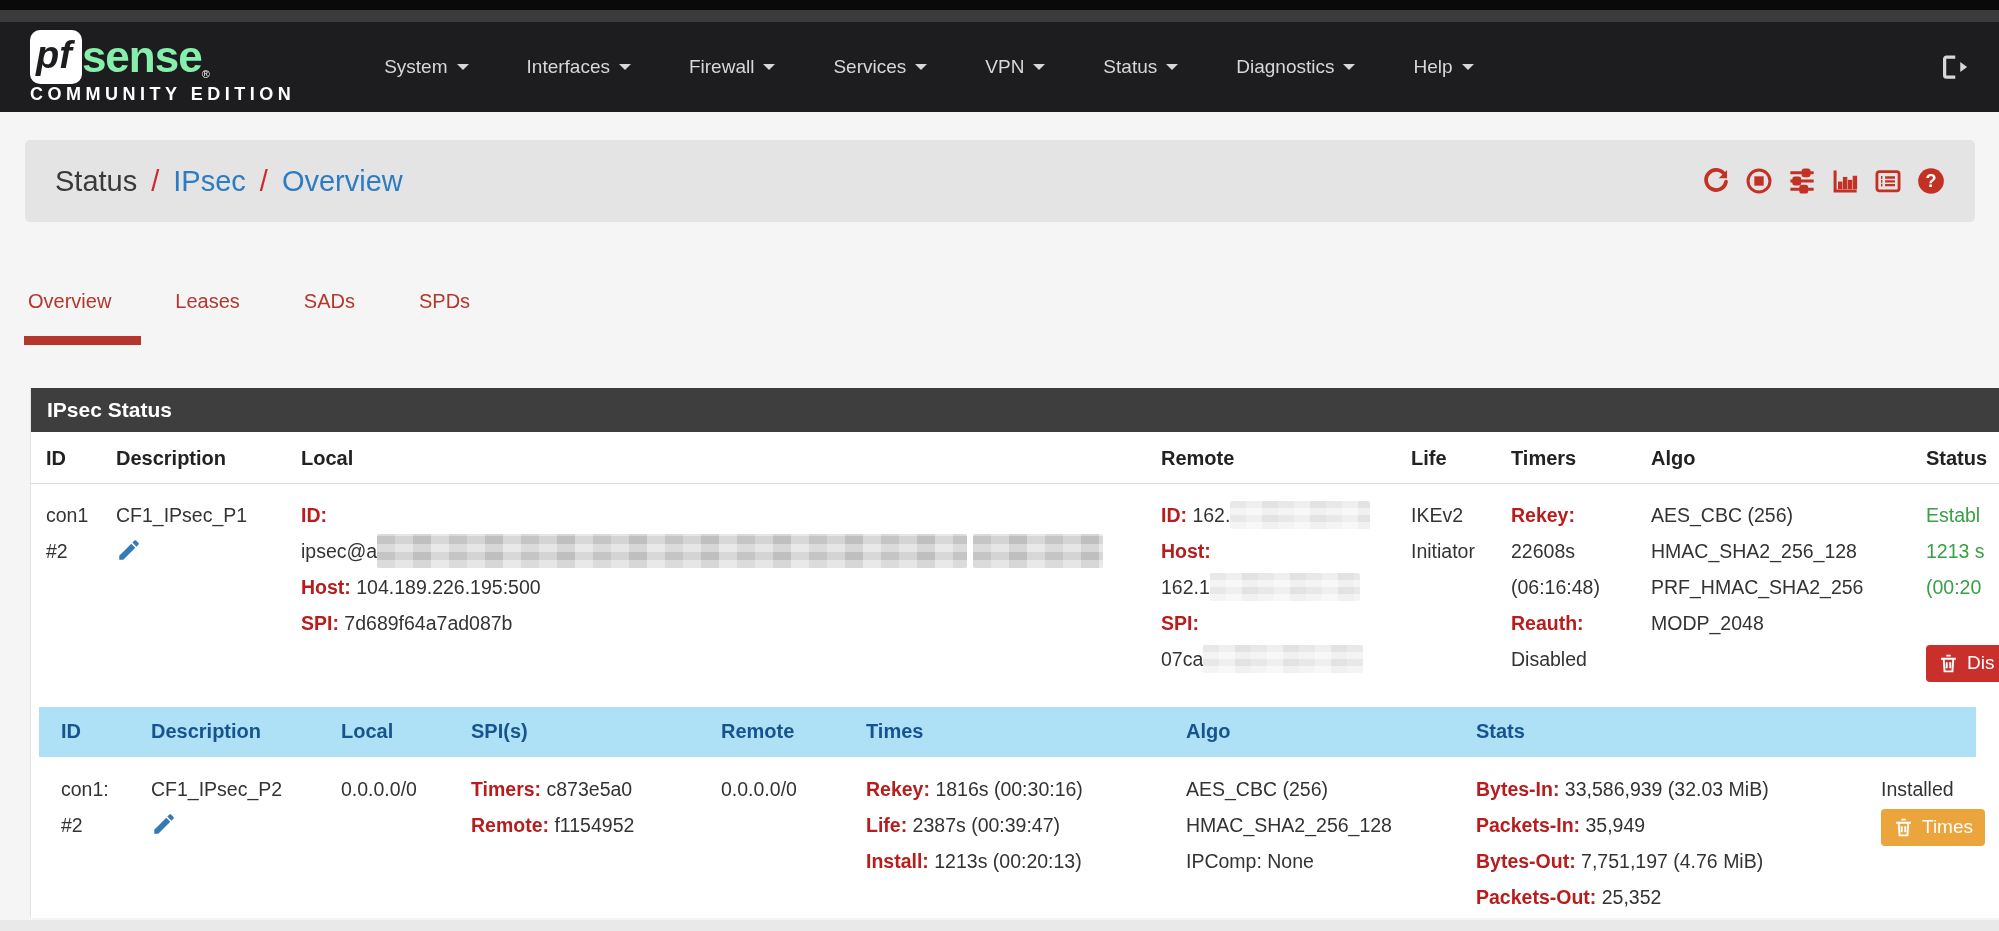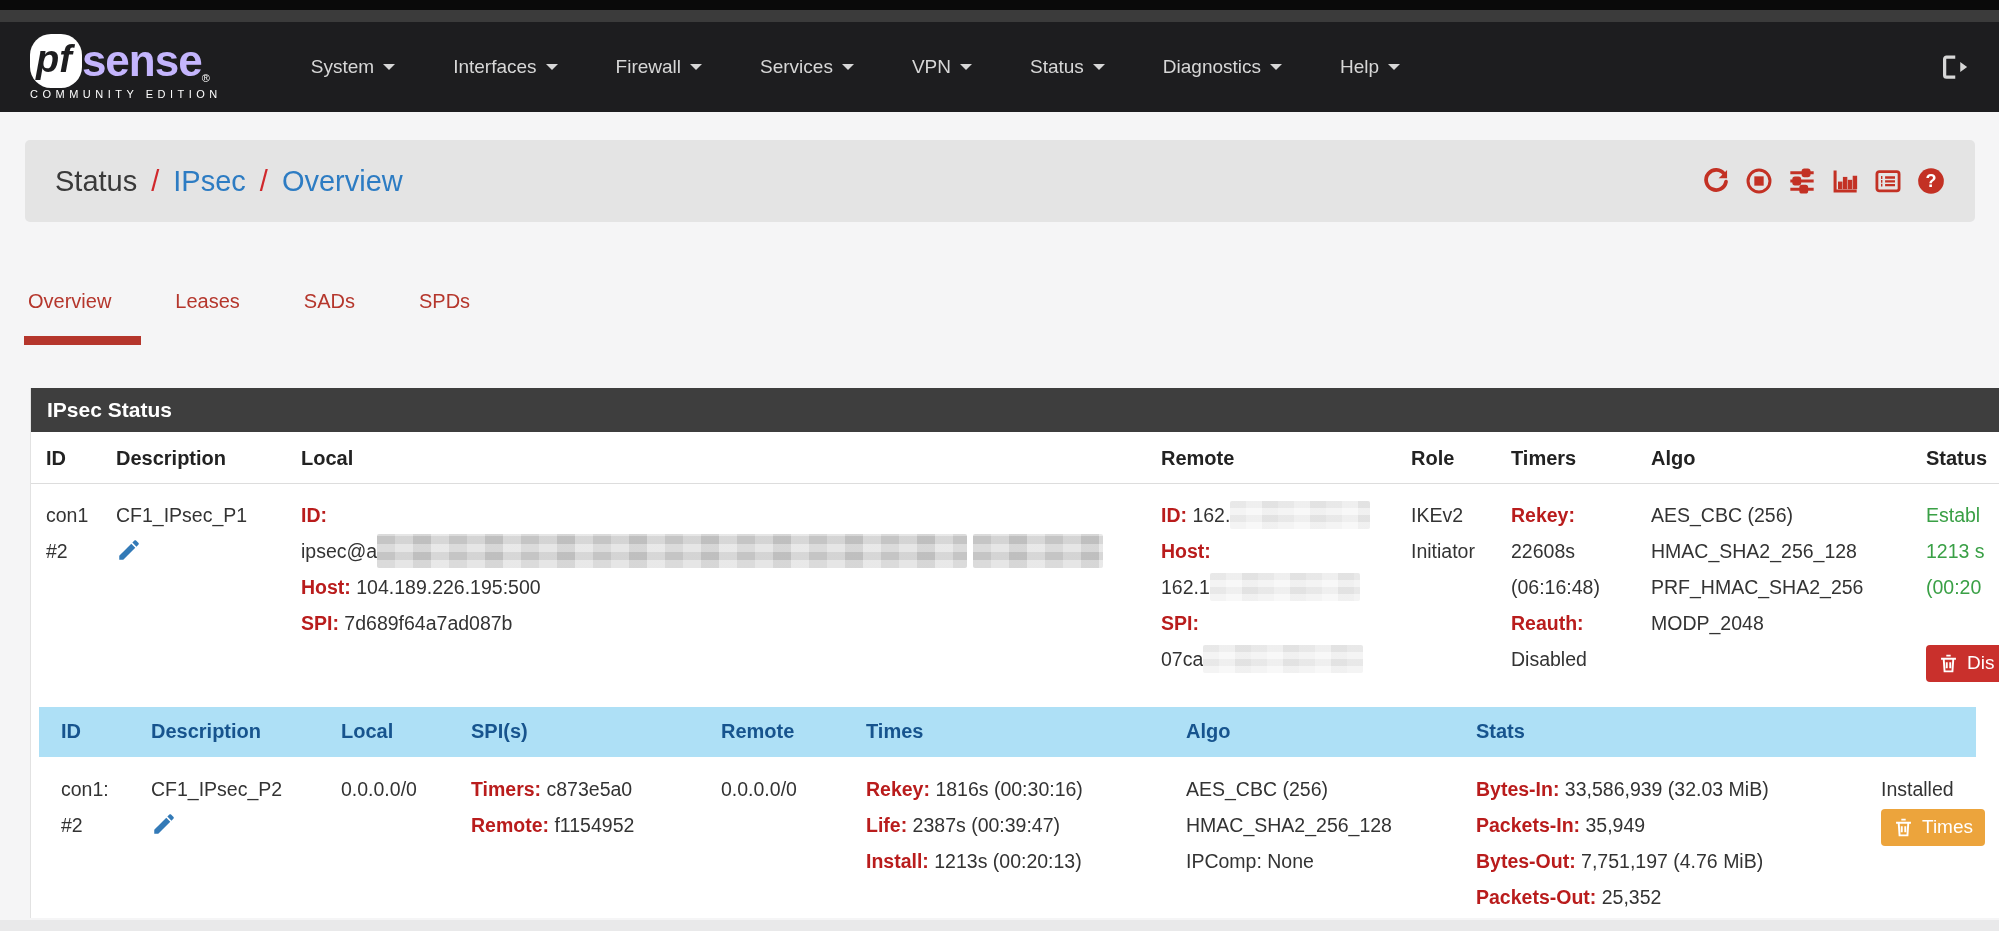"pf" .pf-box { border-radius: 21px -> 10px }
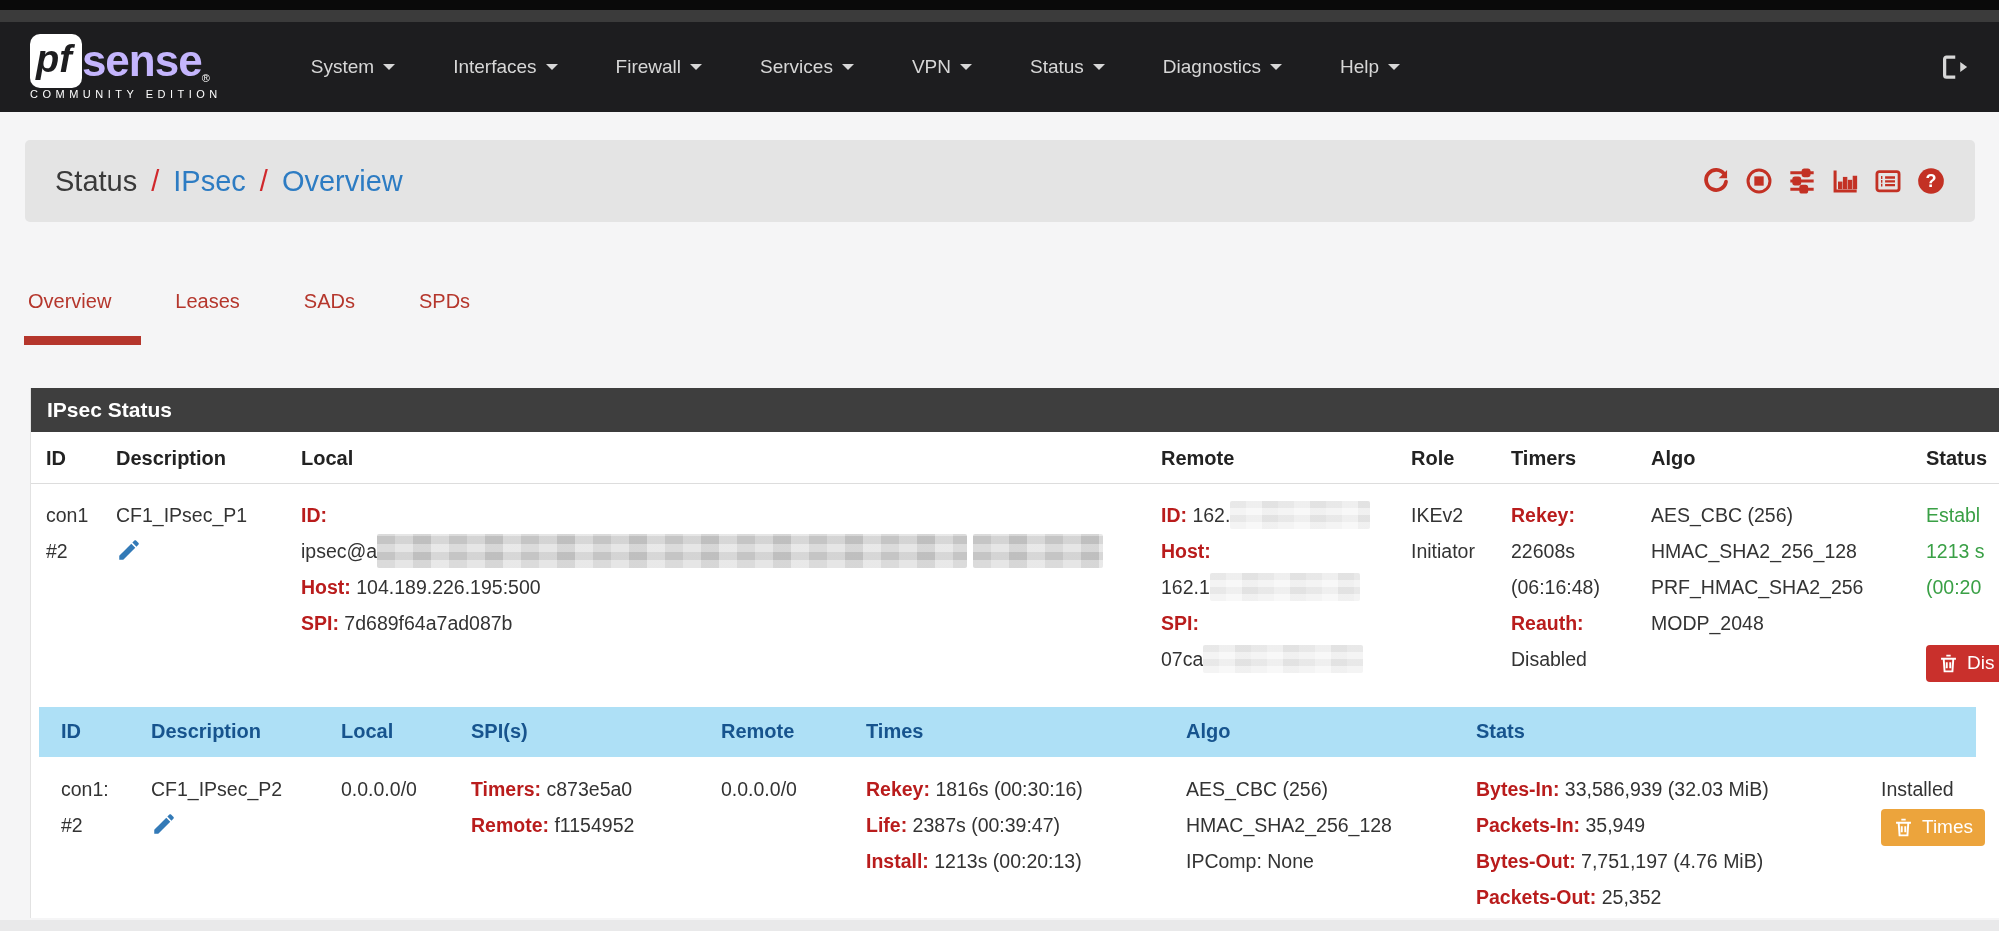"sense" .sense { color: #c4b5fd -> #86efac }
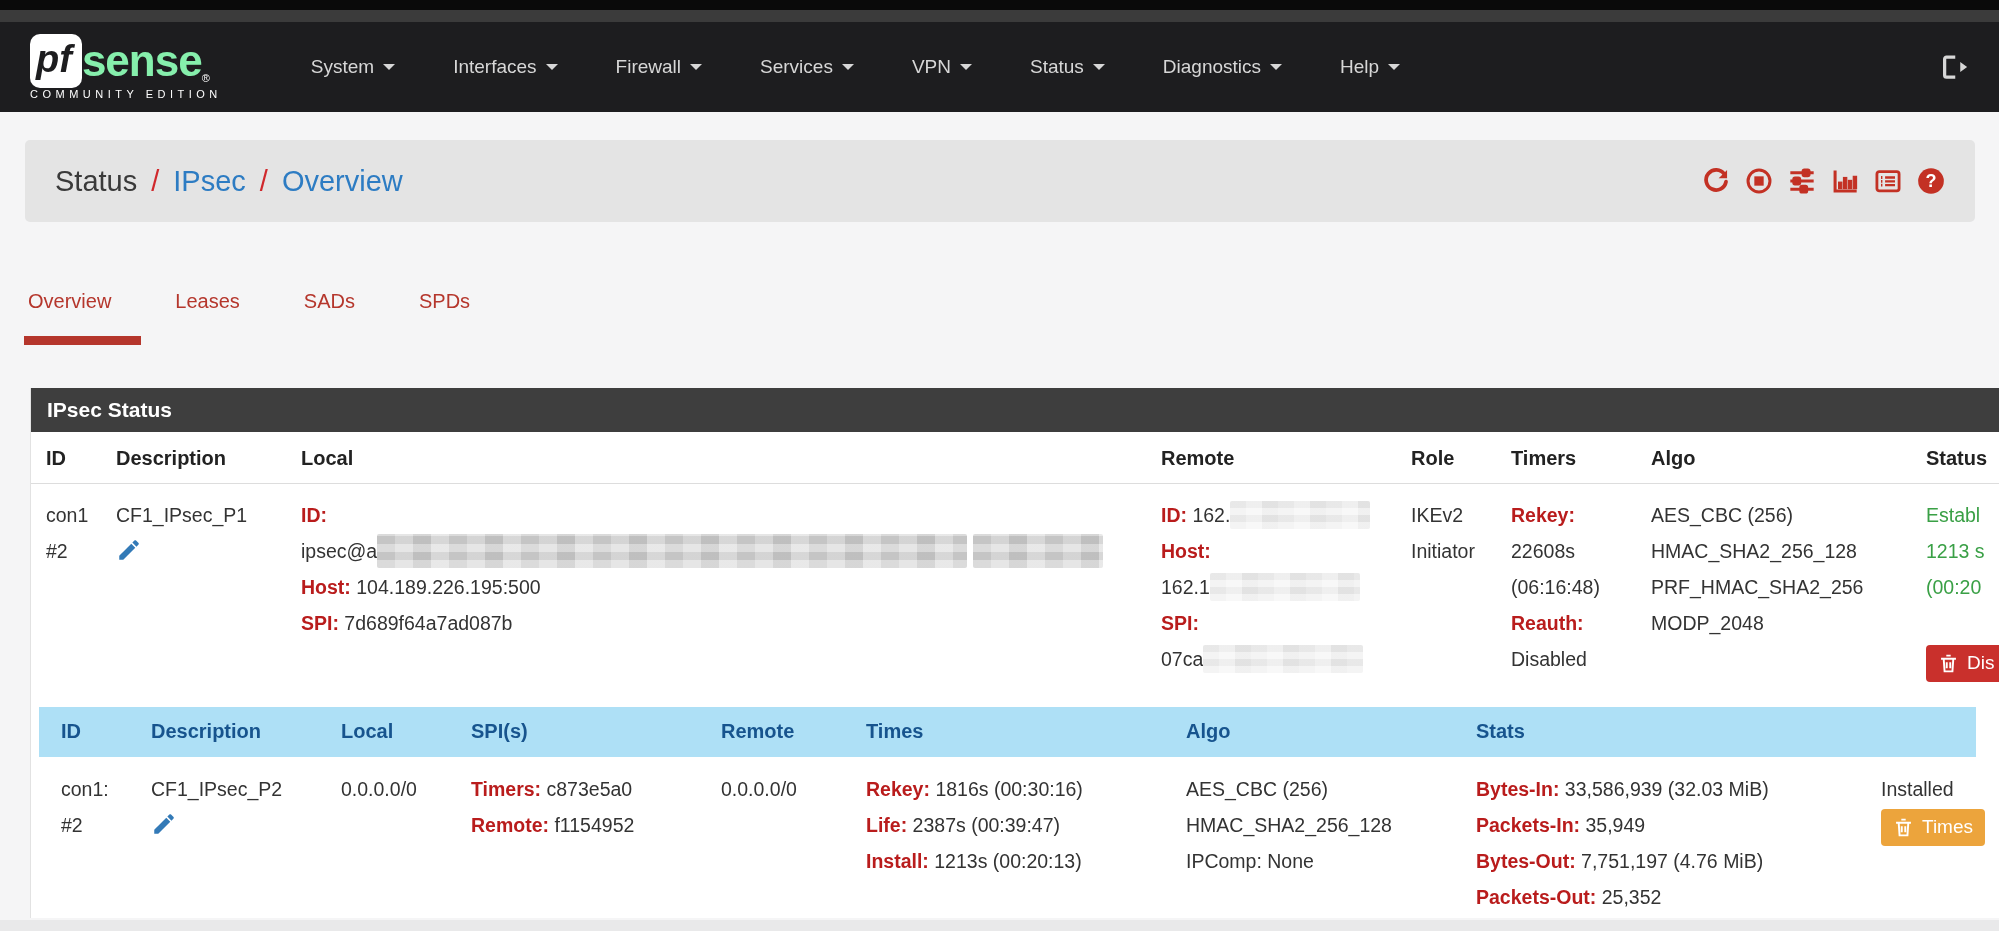"COMMUNITY EDITION" .edition { font-size: 11px -> 18px; font-weight: normal -> bold }
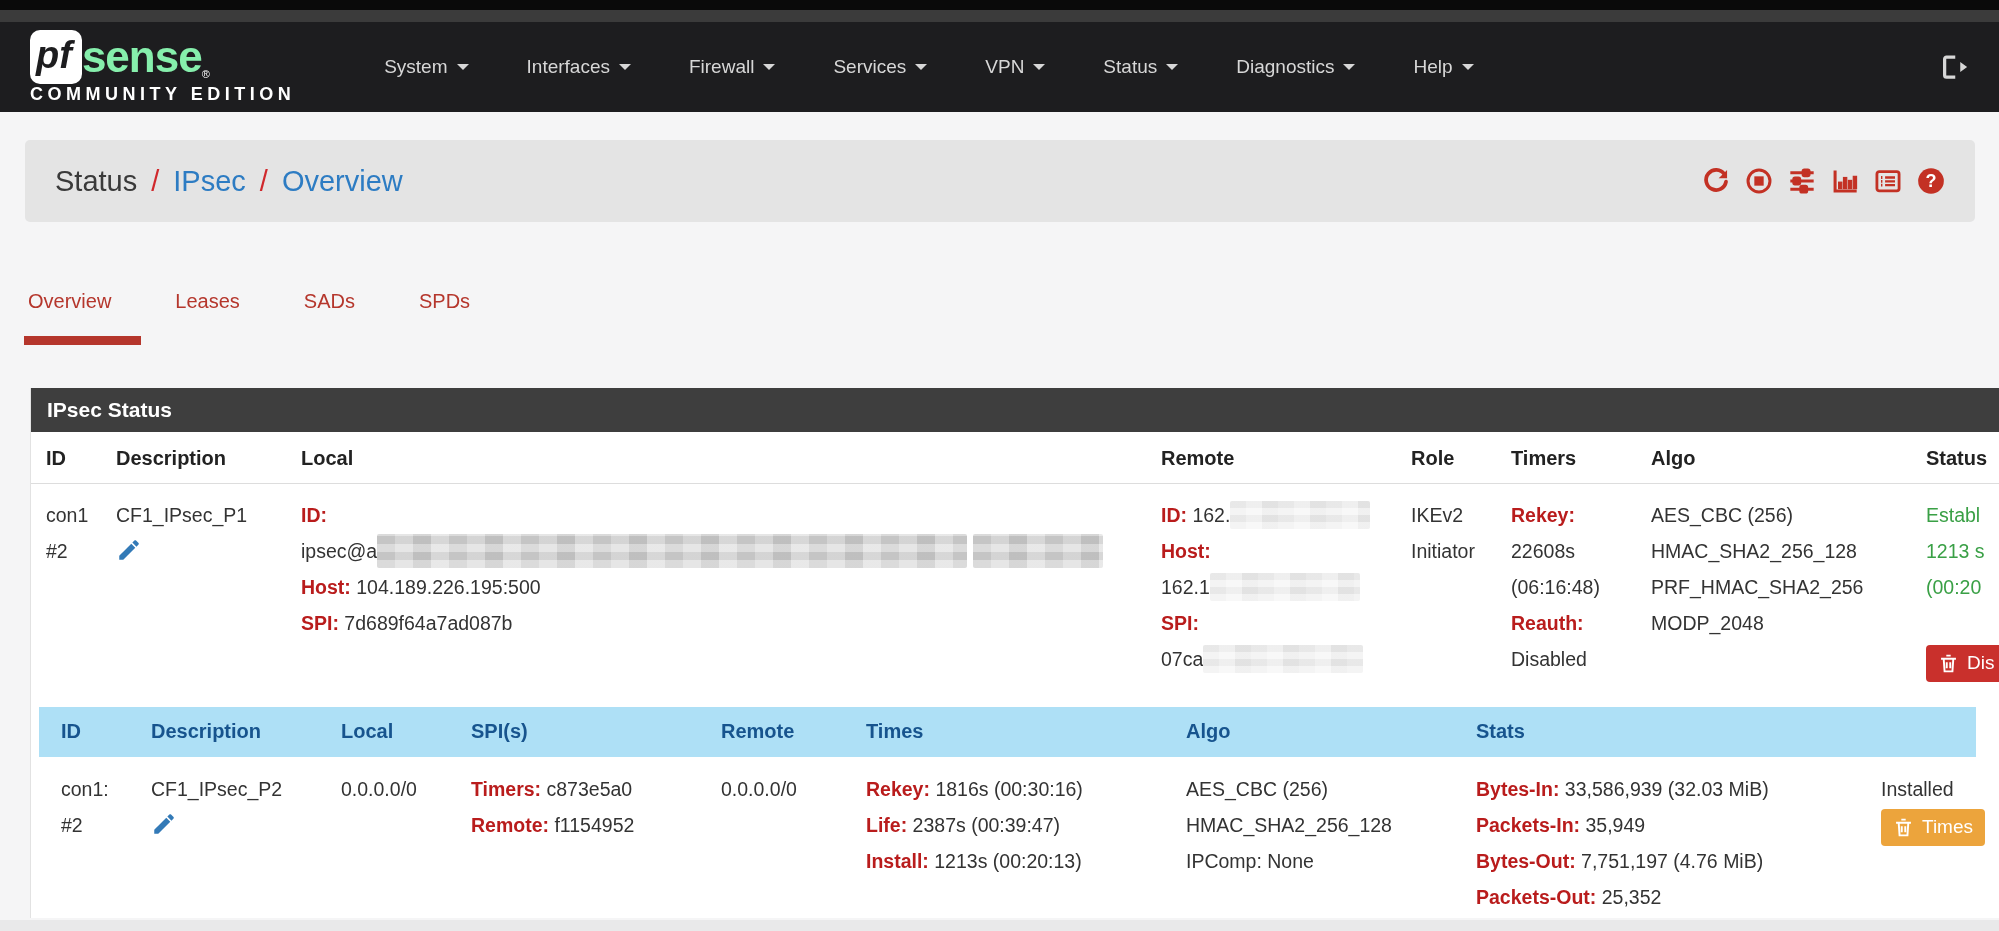"Role" span.c4 { text: Role -> Life }
